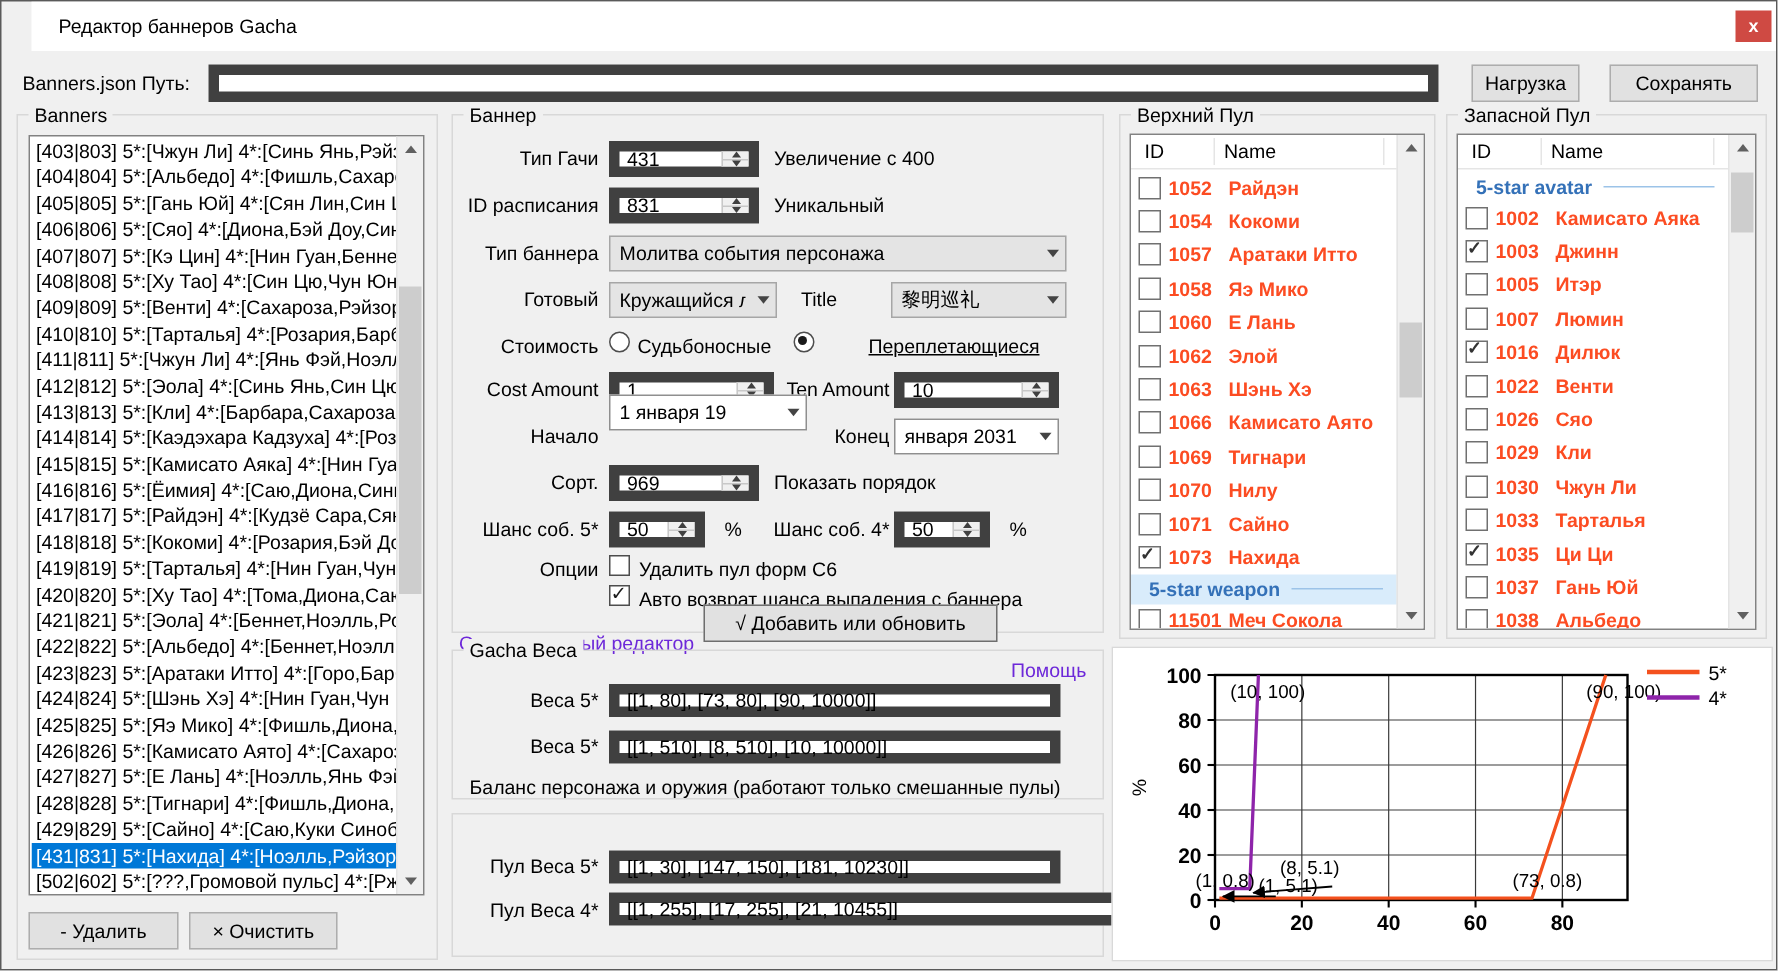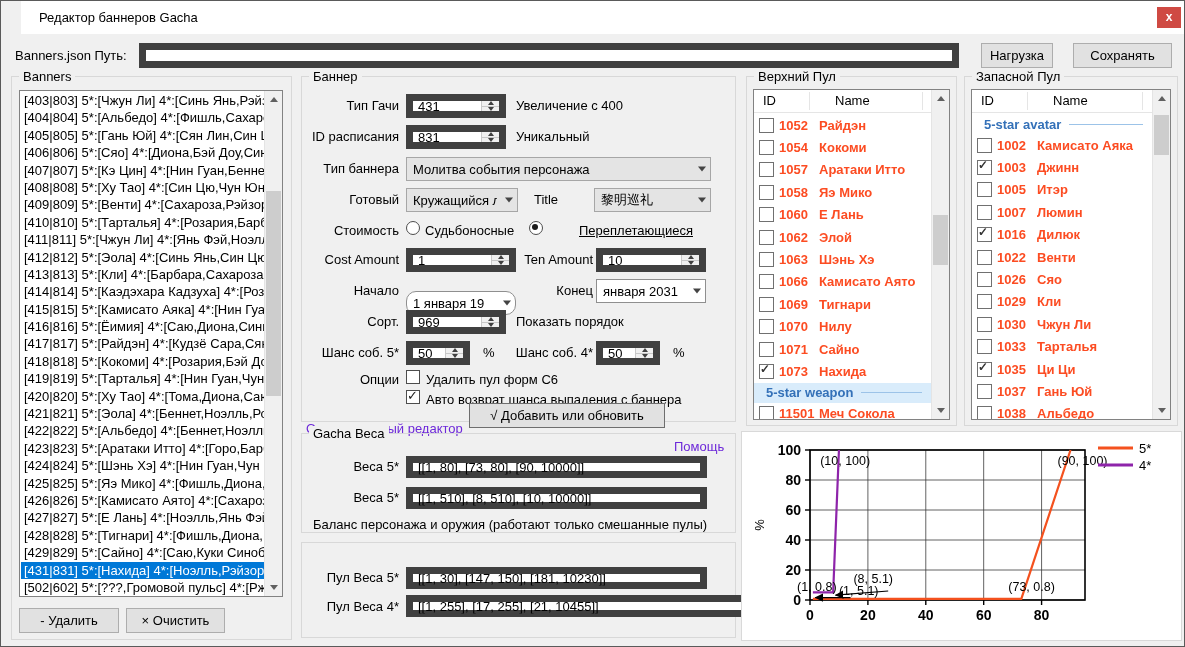"Name" .lv-head .h2 { margin-left: 19px -> none }
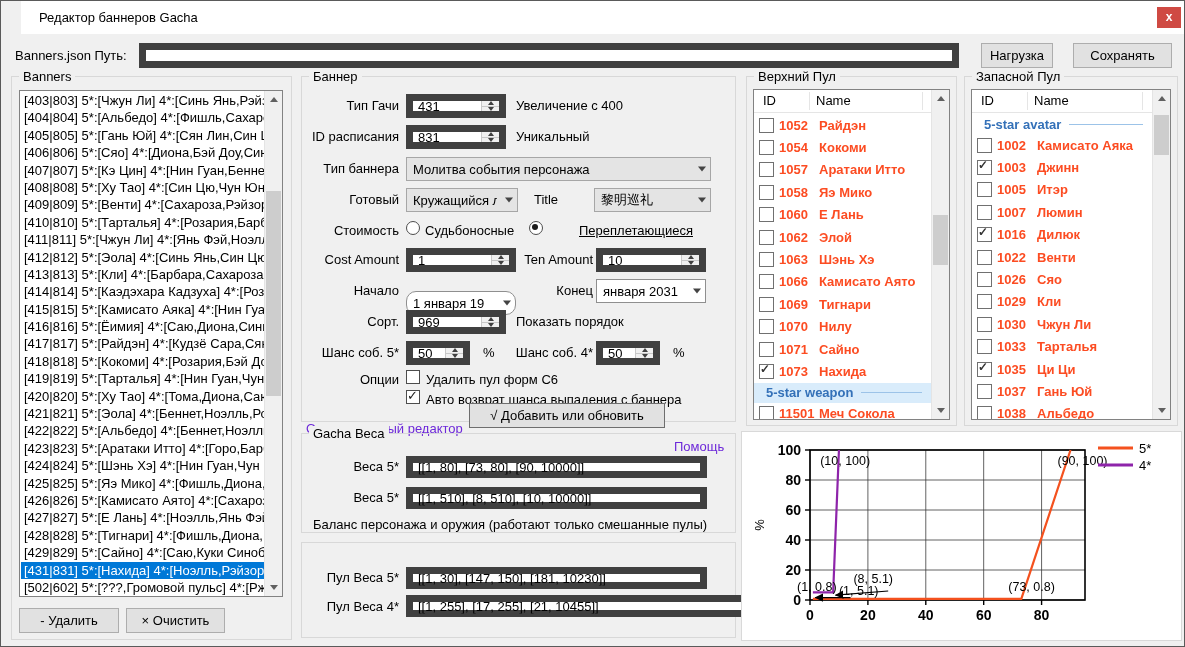"1 января 19" div.combo { border-radius: 10px -> none; top: 290px -> 262px; width: 110px -> 132px }
